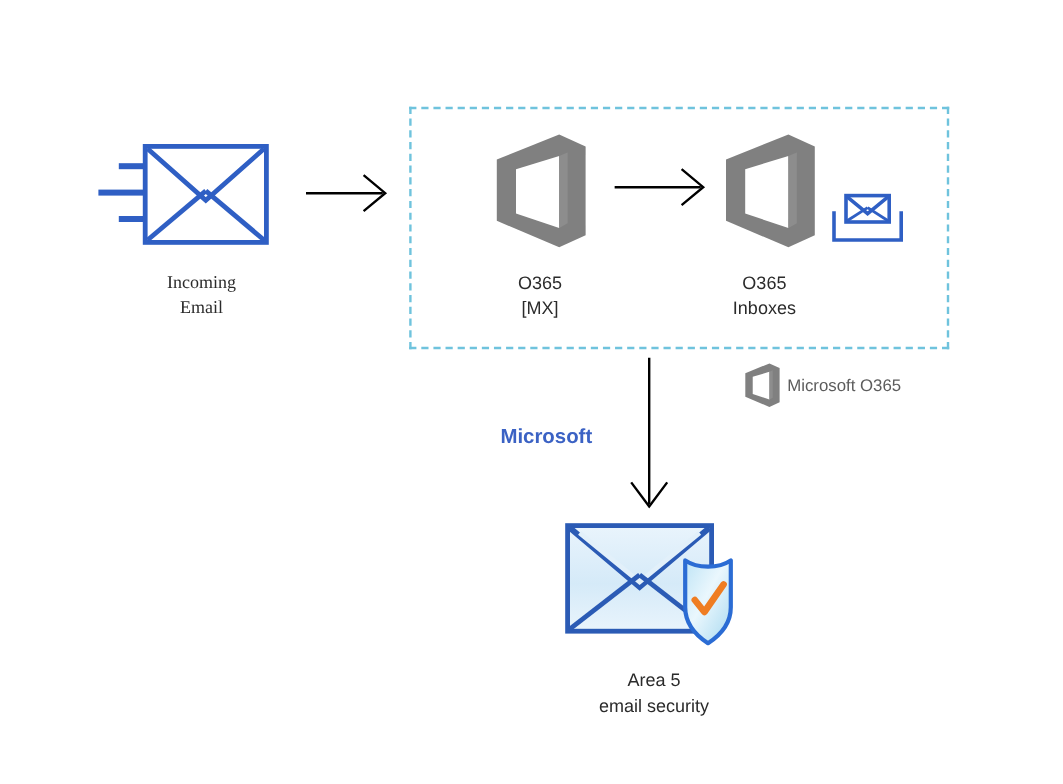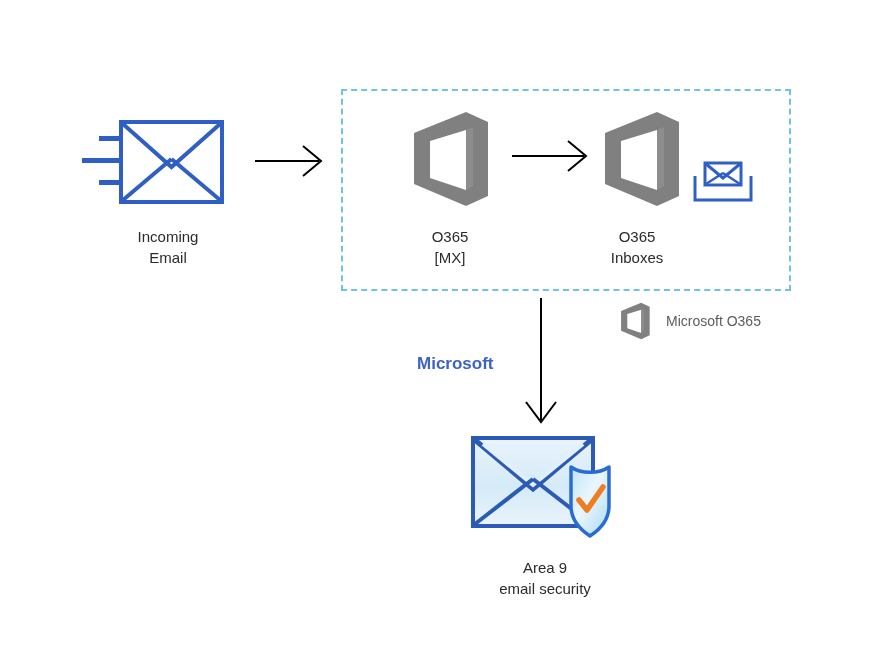"Incoming" #incoming-email-caption { font-family: none -> Liberation Serif, serif }
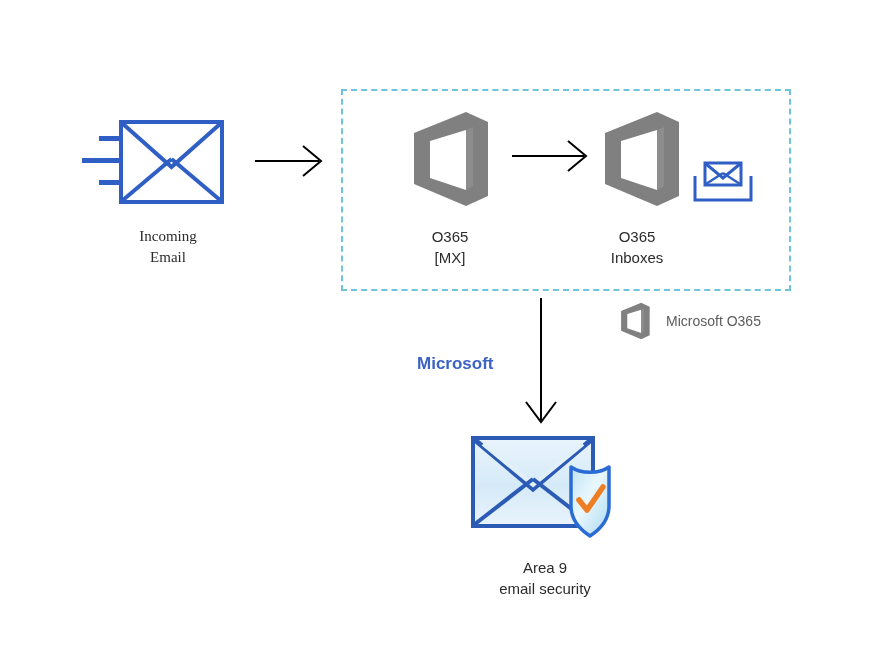"Microsoft O365" #legend-o365 { gap: 14px -> 4px }
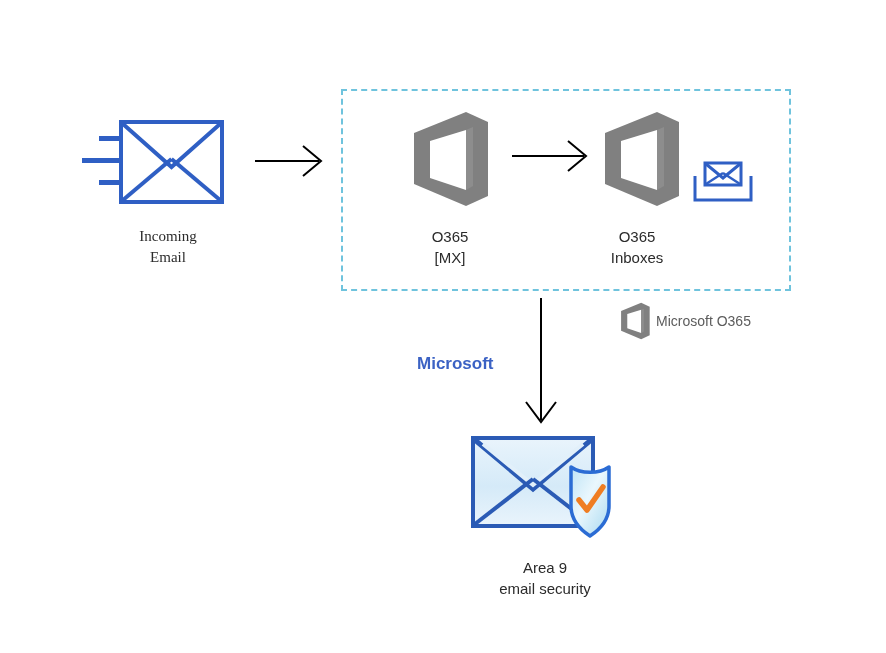"Area 9" div.caption { text: 9 -> 5 }
